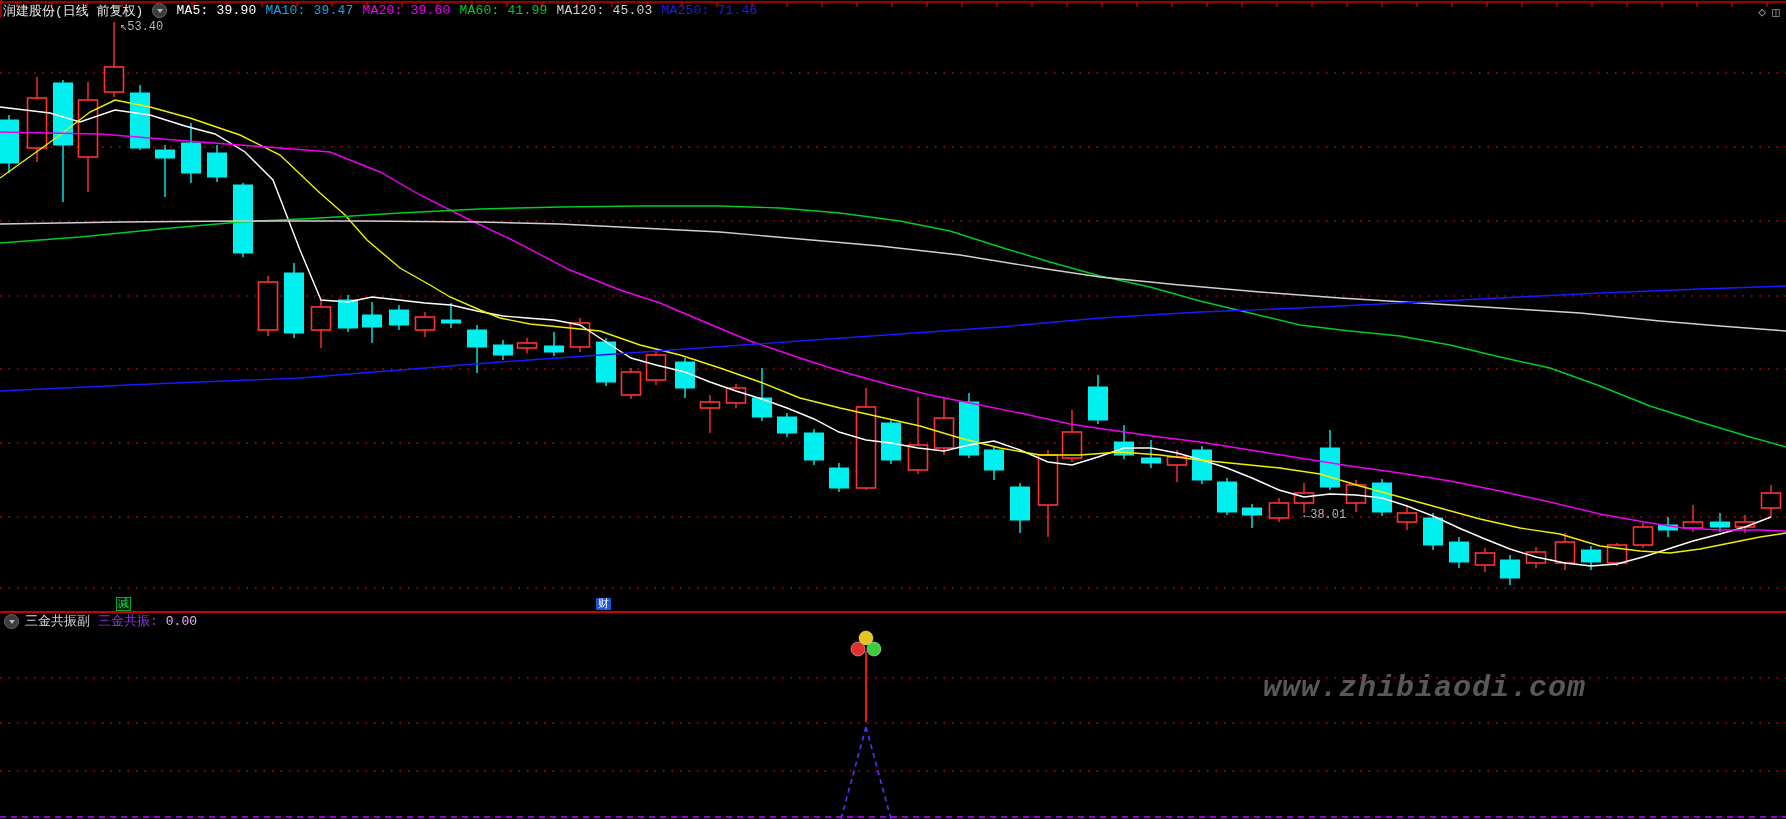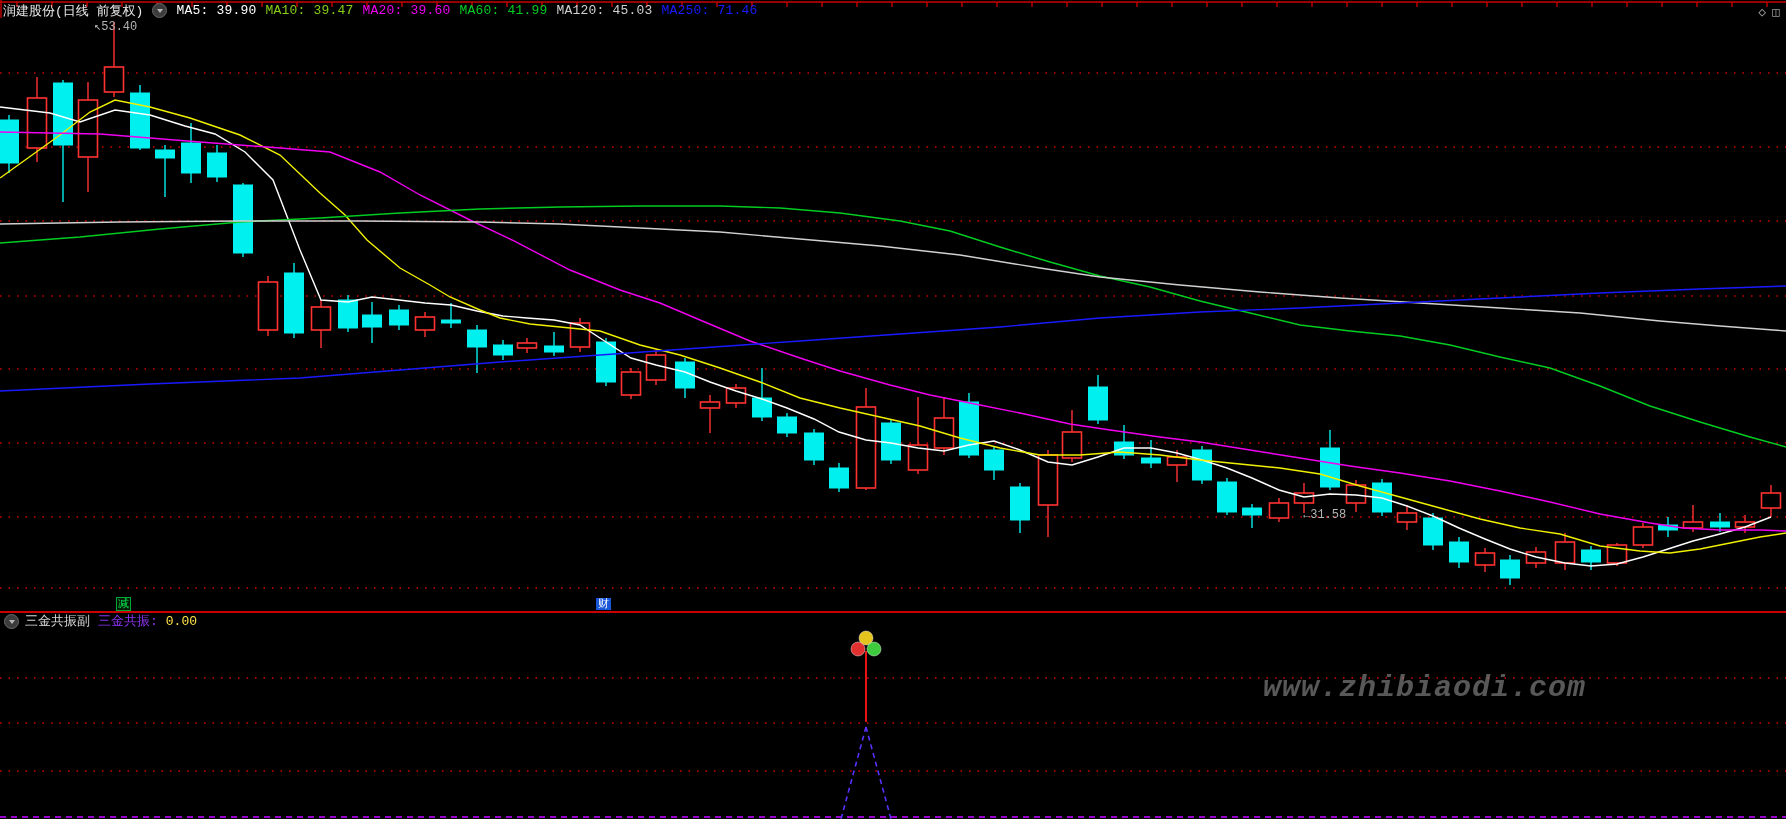"MA10: 39.47" span.ma-item { color: #84cc16 -> #0ea5e9 }
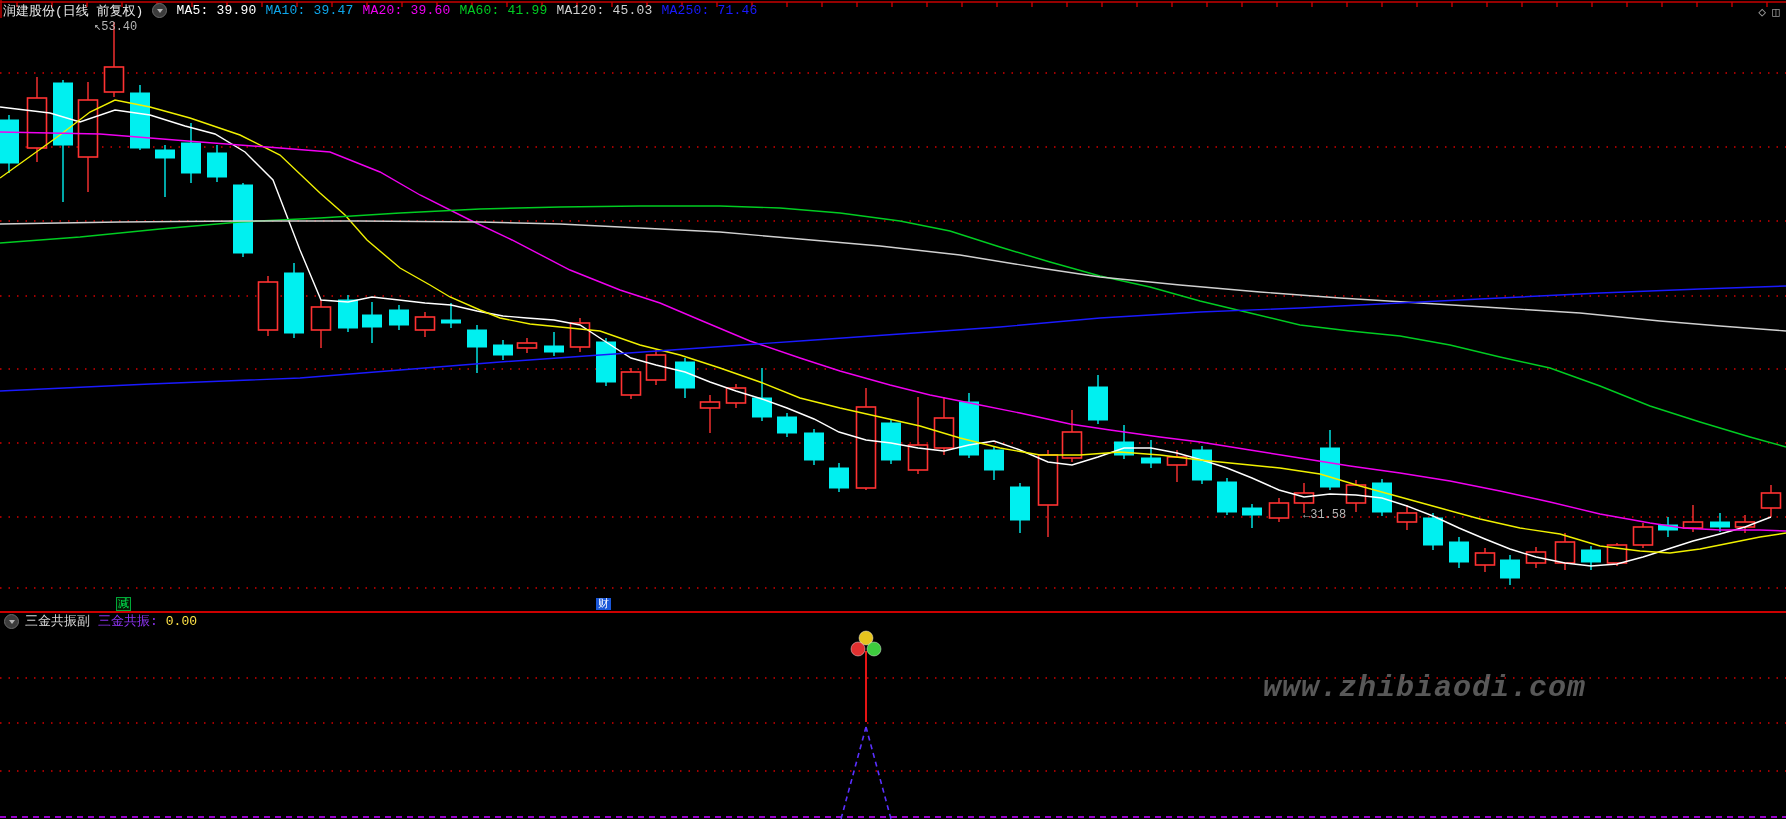"↖53.40" .hi-label { left: 94px -> 120px }
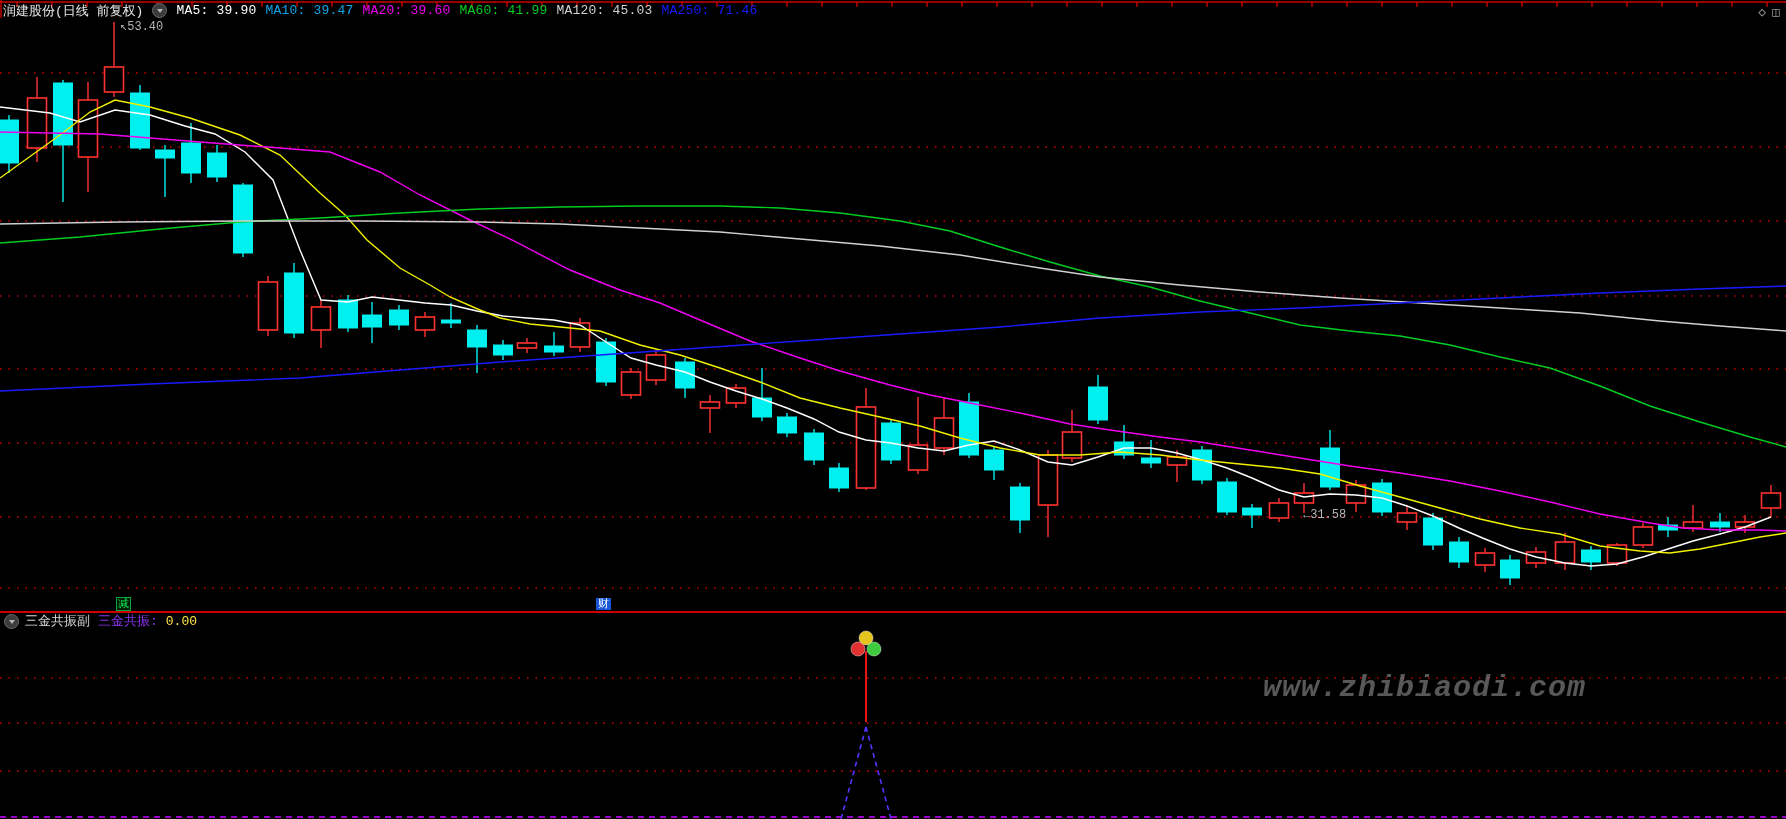"31.58" span { text: 31.58 -> 38.01 }
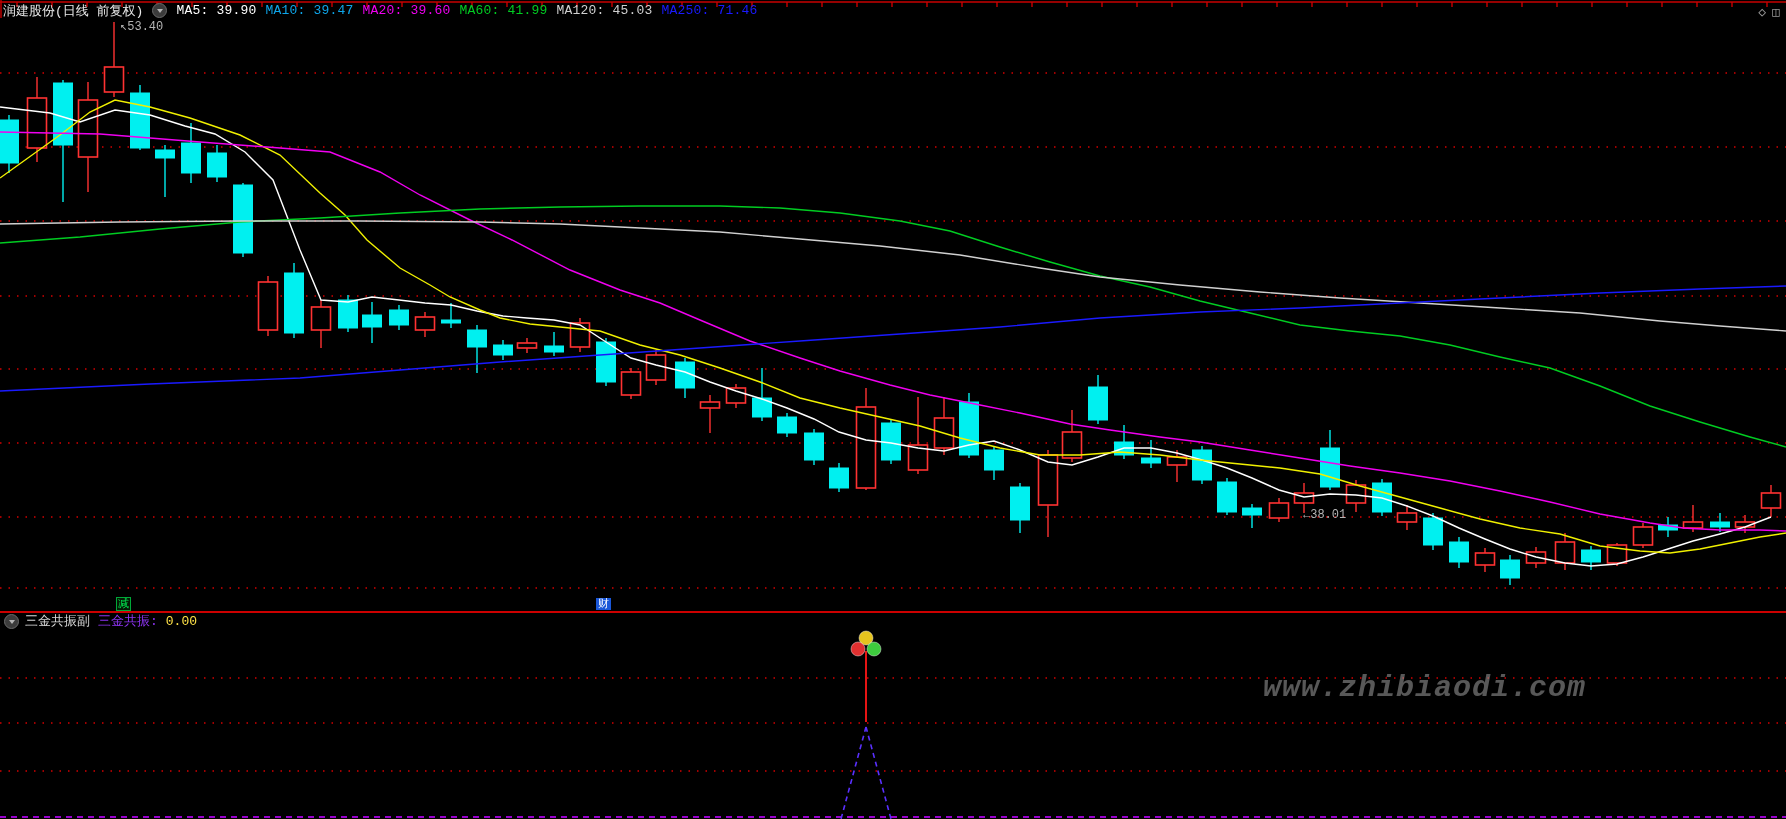"0.00" span.sub-val { color: #fde047 -> #f0abfc }
